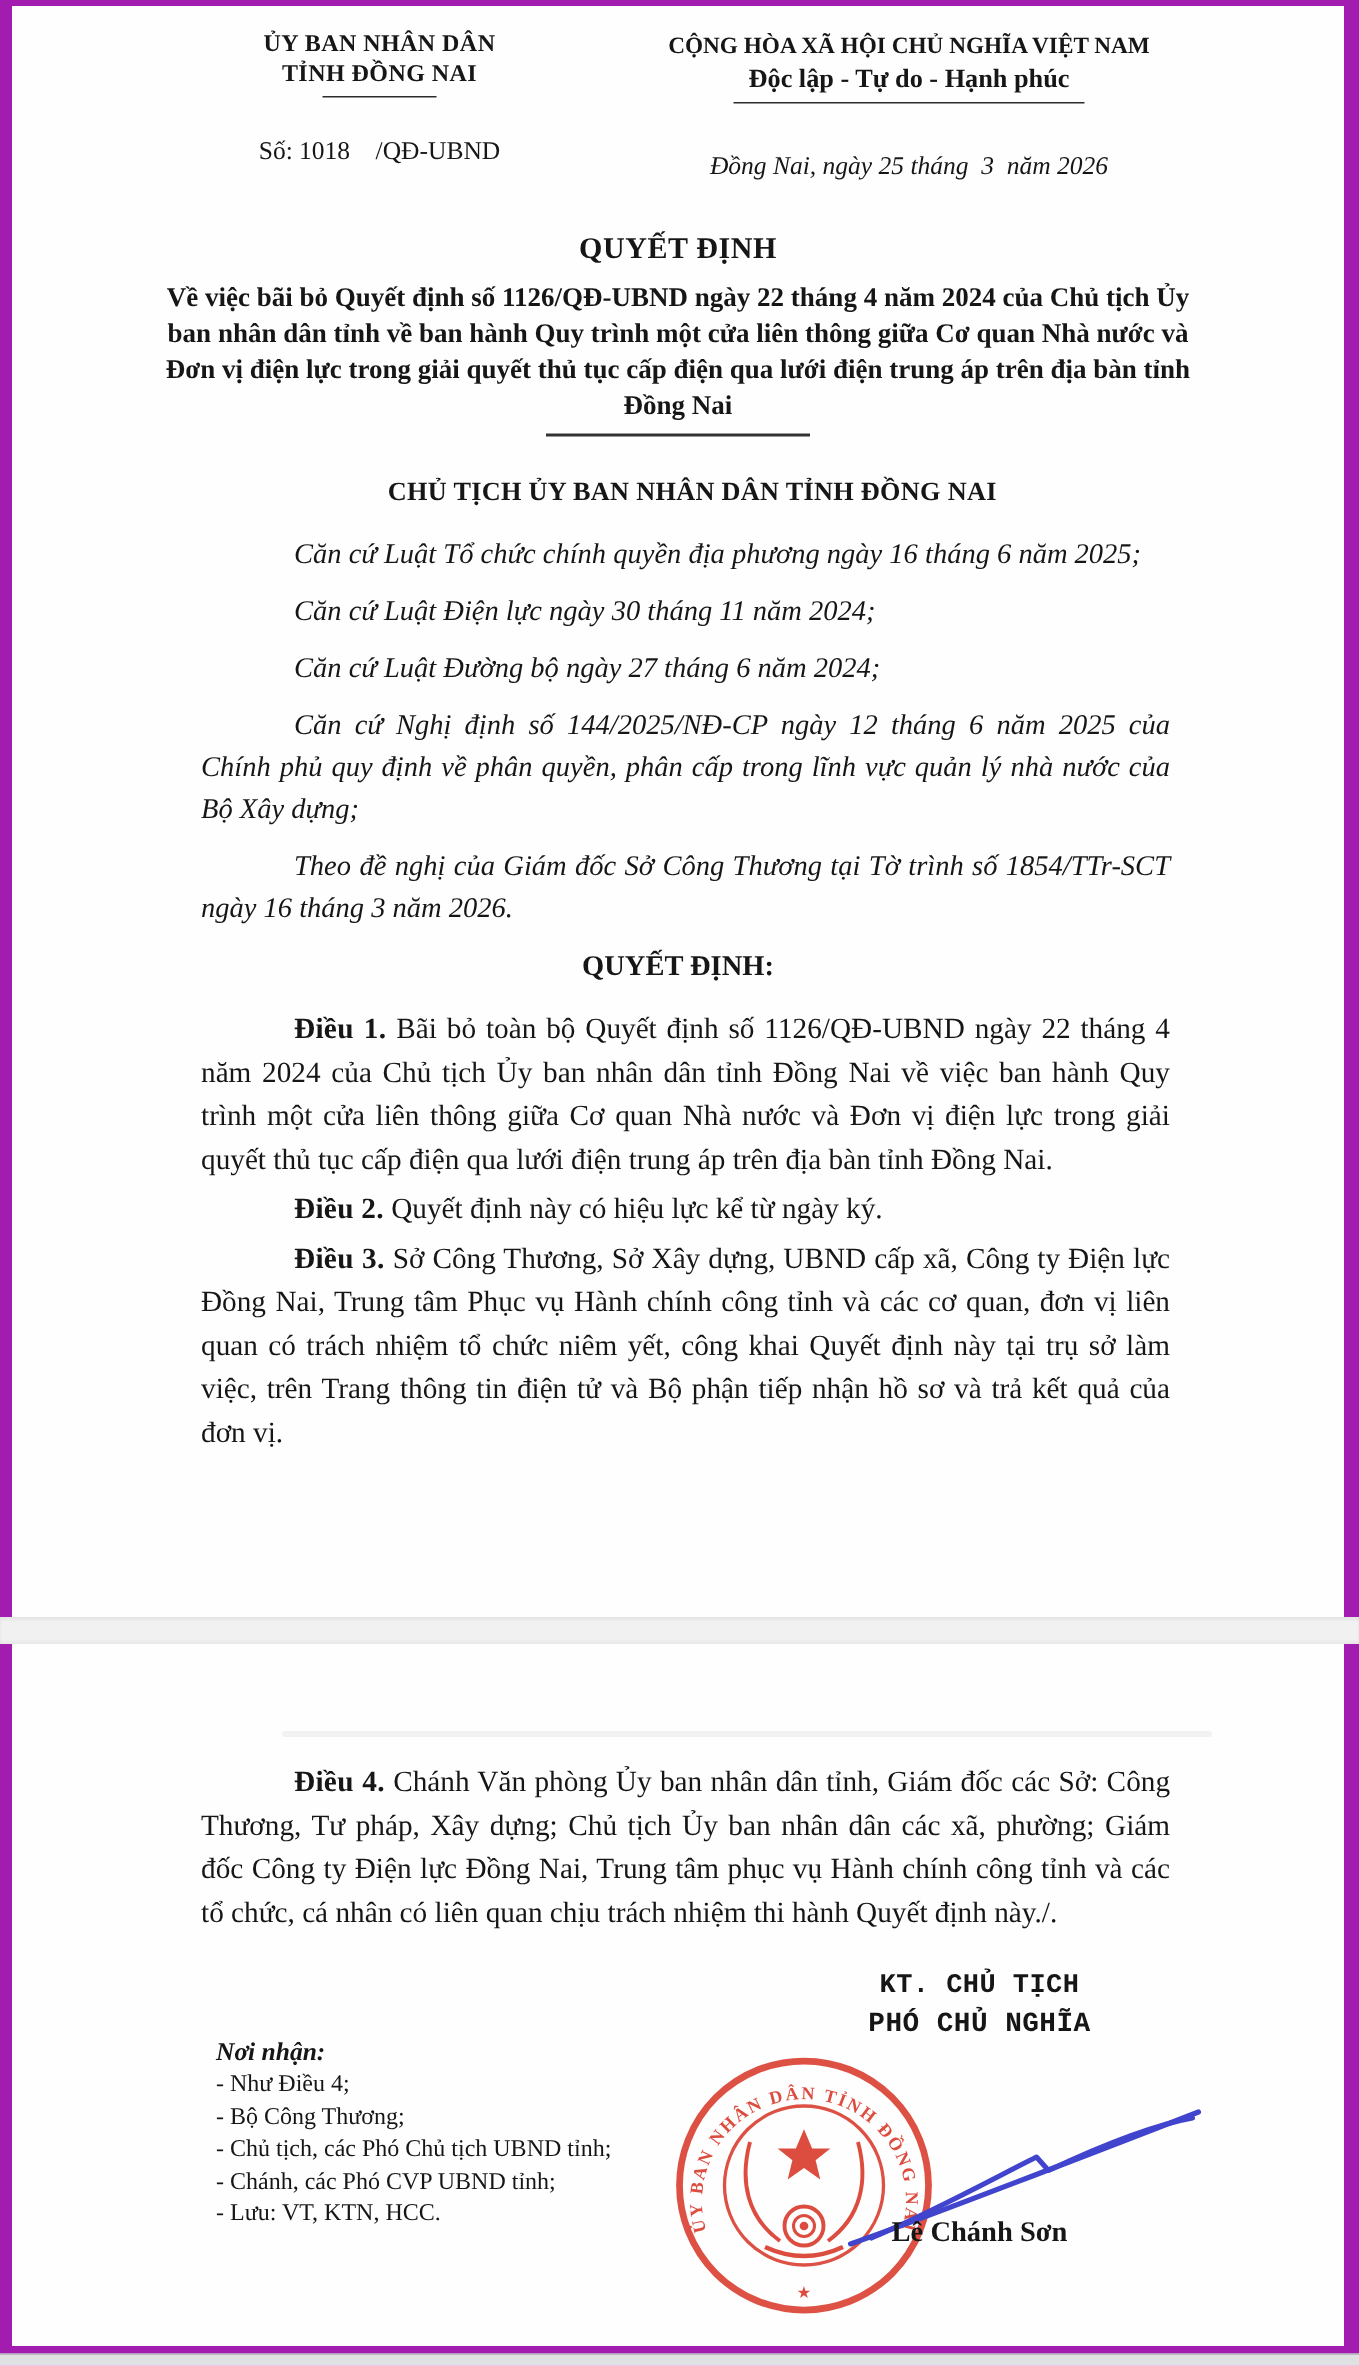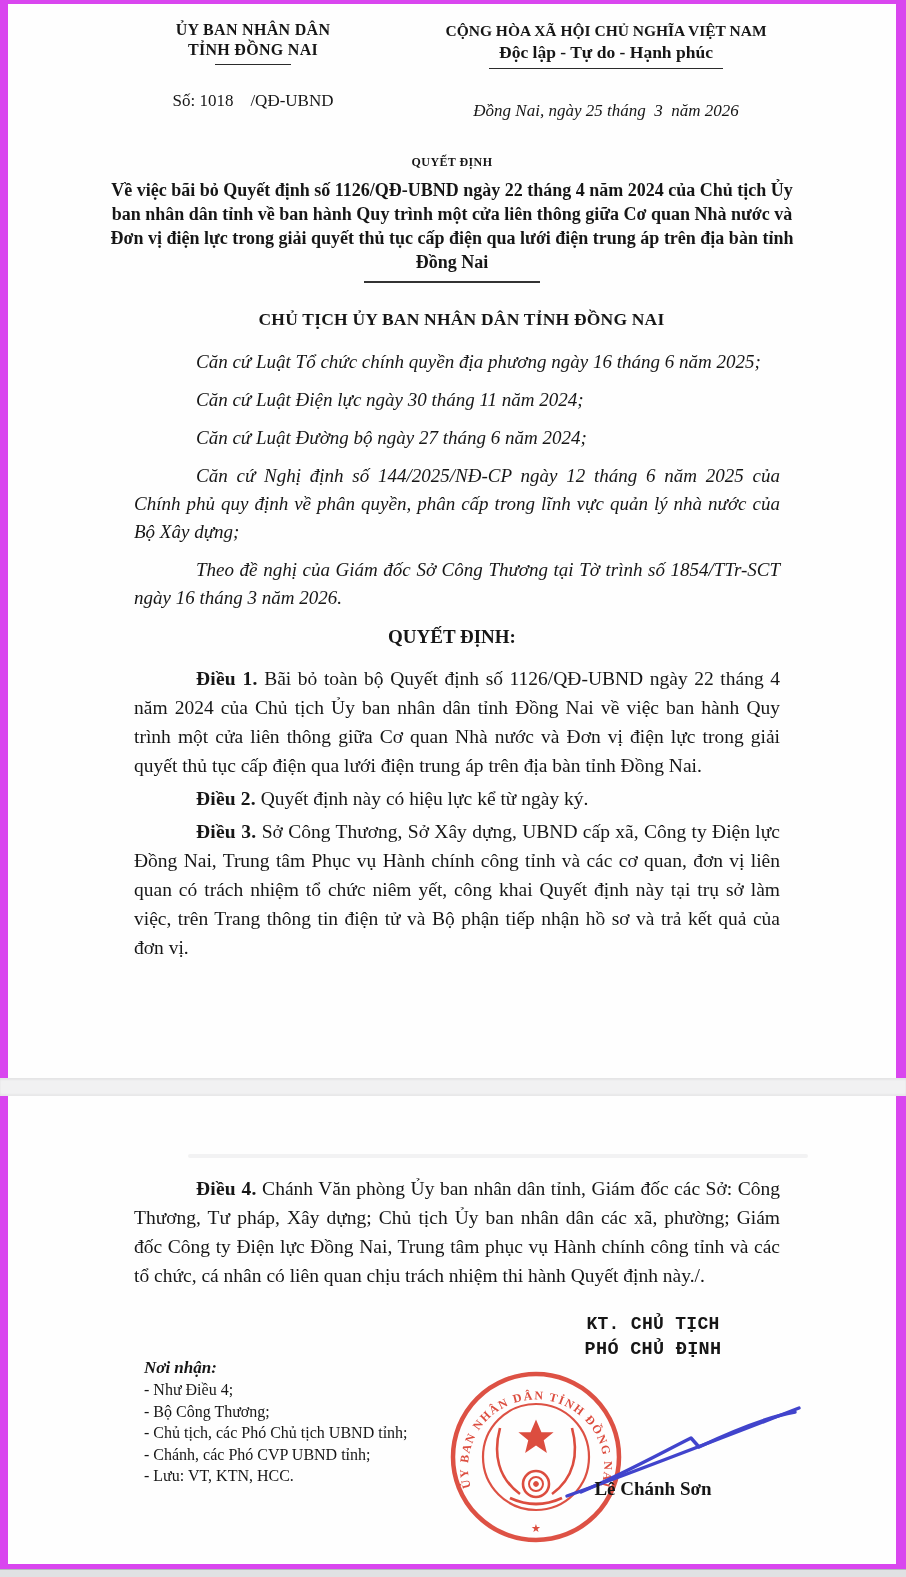"ỦY BAN NHÂN DÂN" .screen { background: #d946ef -> #a21caf }
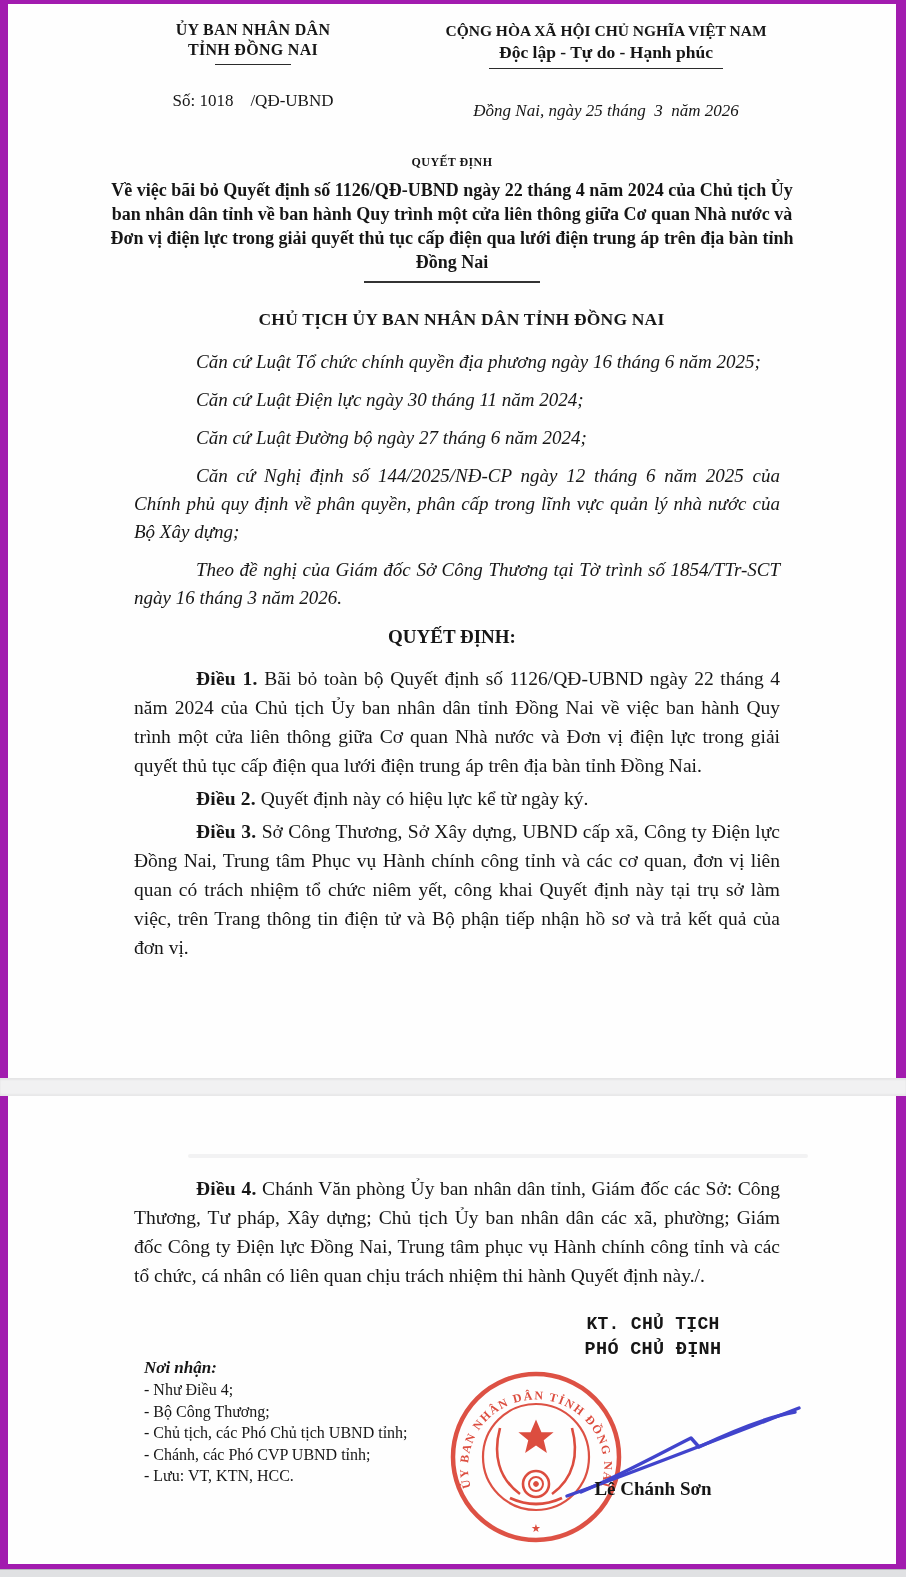"QUYẾT ĐỊNH" .title-label { font-size: 12px -> 20px }
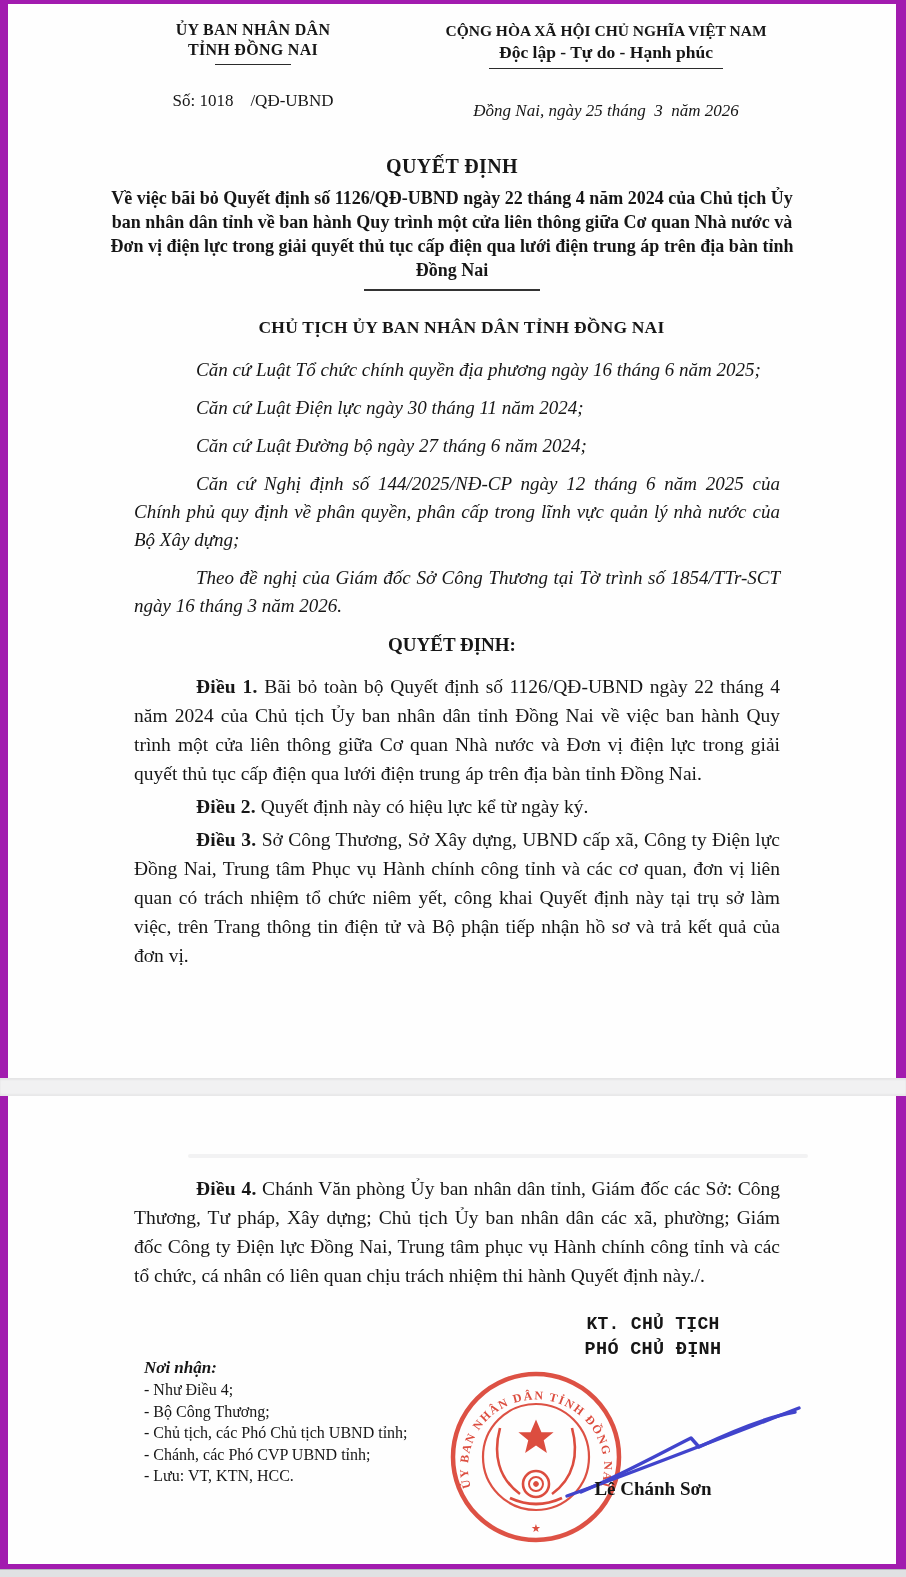"PHÓ CHỦ ĐỊNH" div.sig-title-2 { text: ĐỊNH -> NGHĨA }
